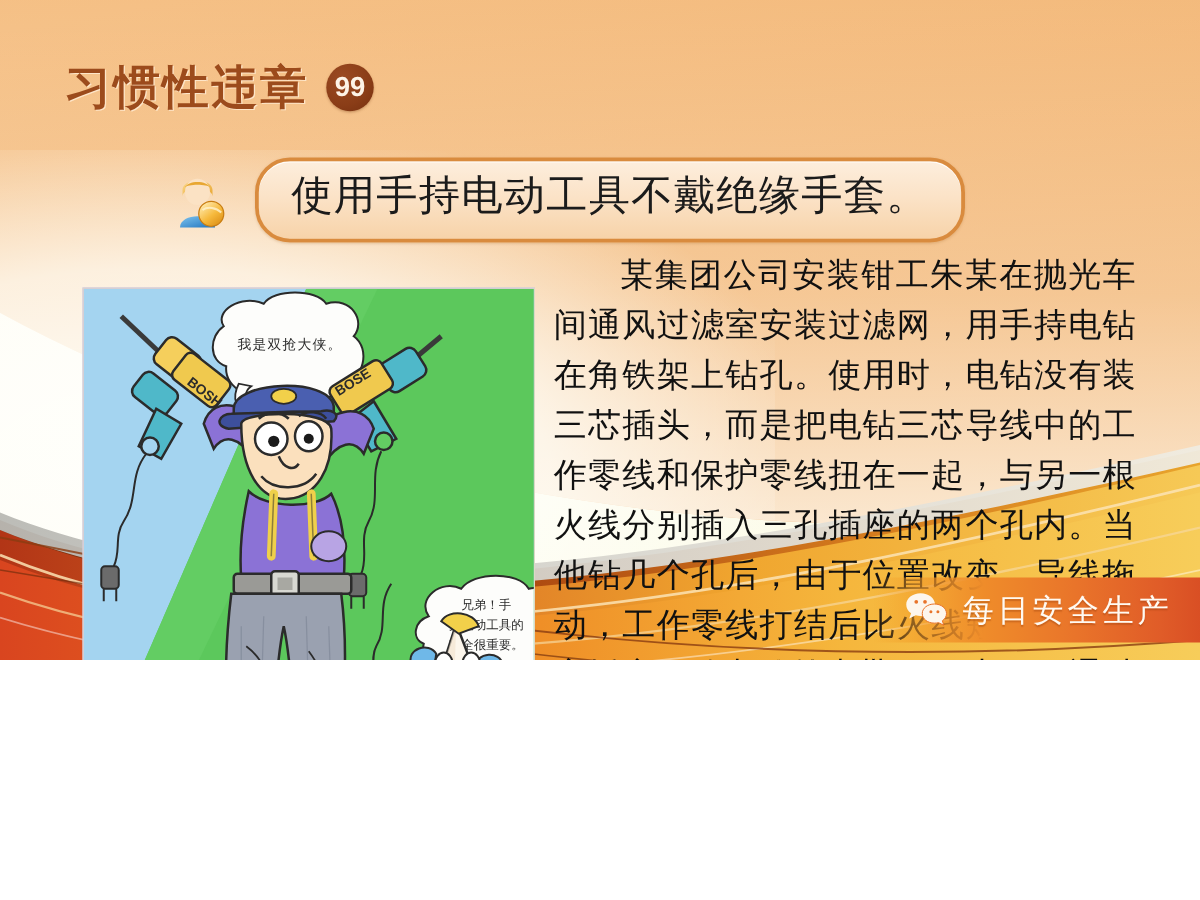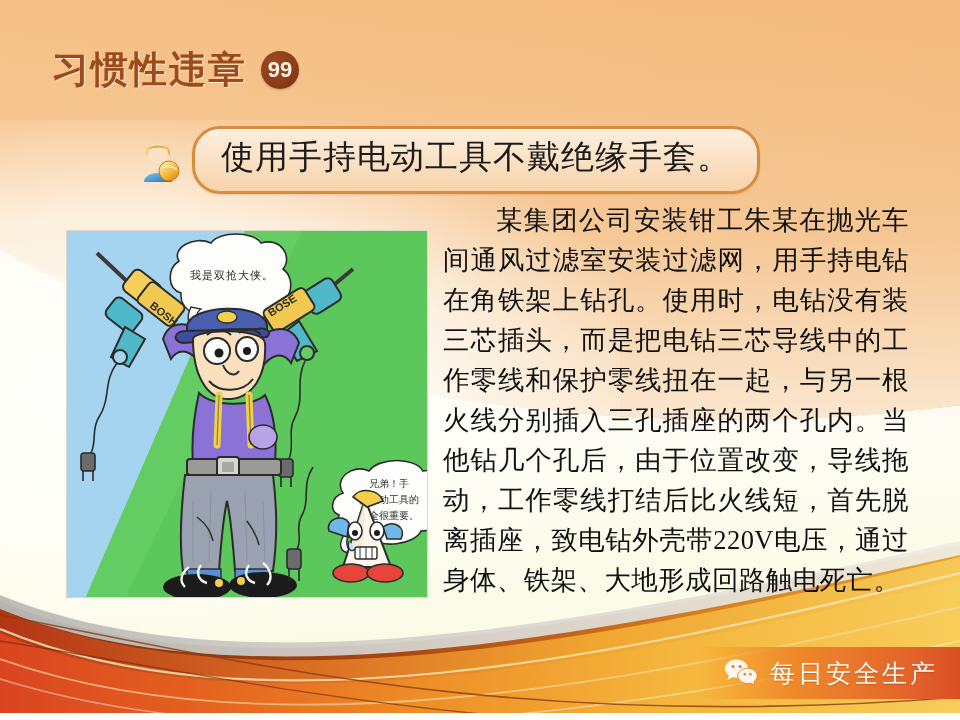"习惯性违章" .slide { height: 713px -> 528px }
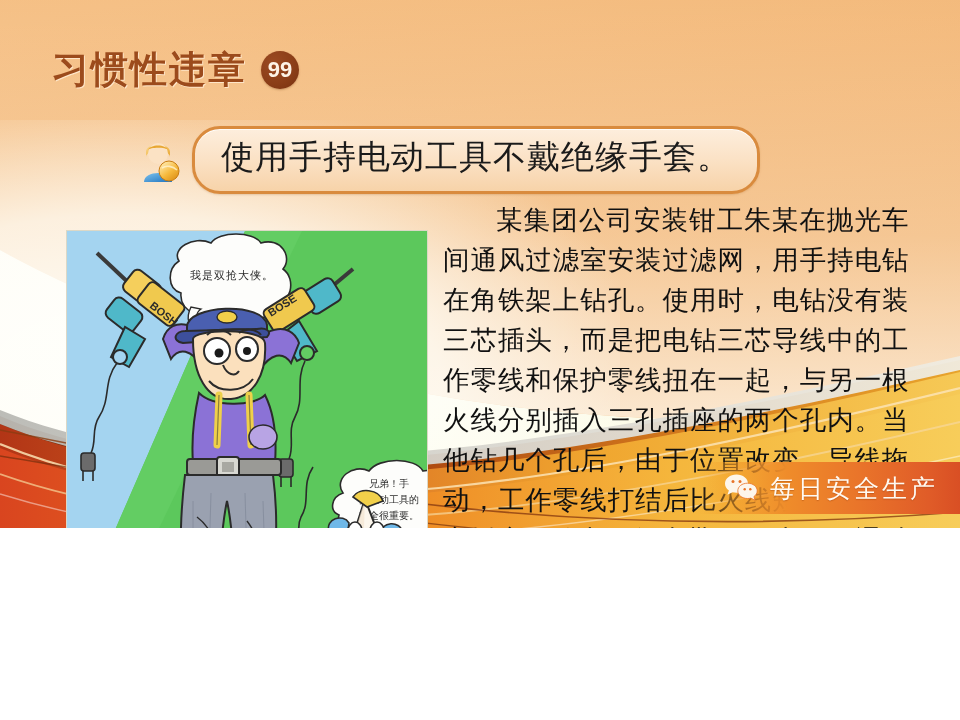"使用手持电动工具不戴绝缘手套。" .subtitle-row { gap: 12px -> 24px }
